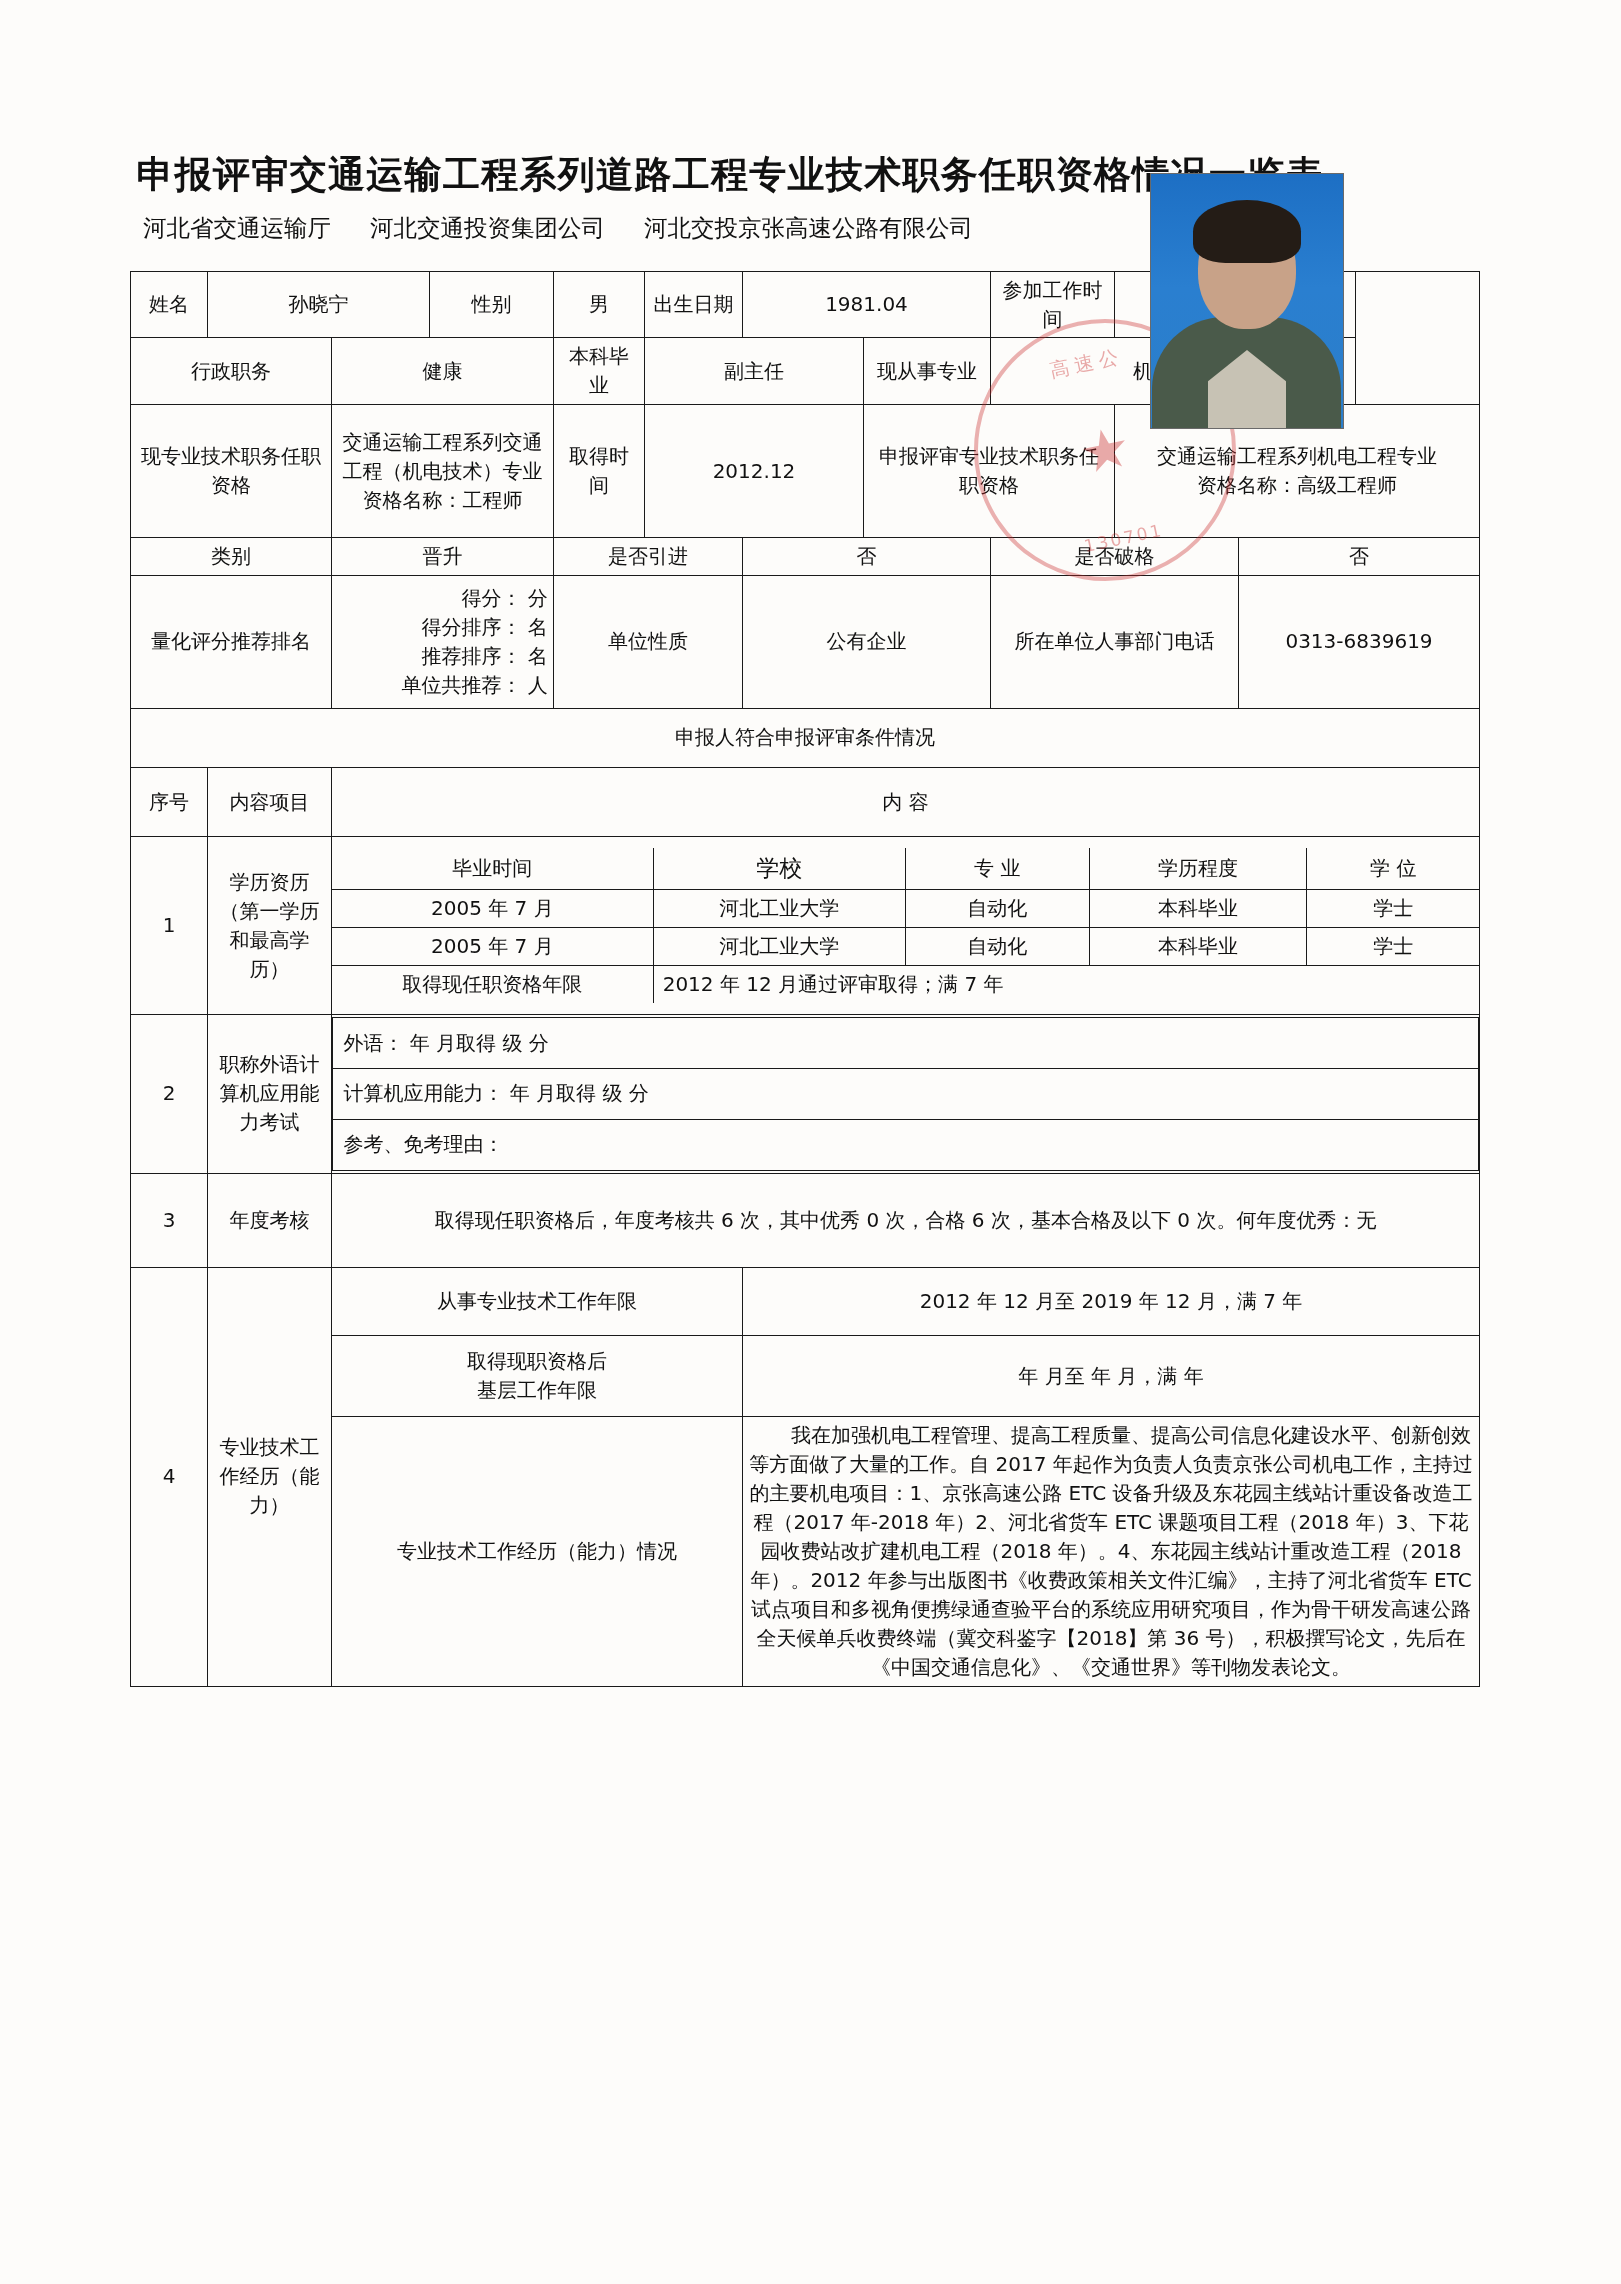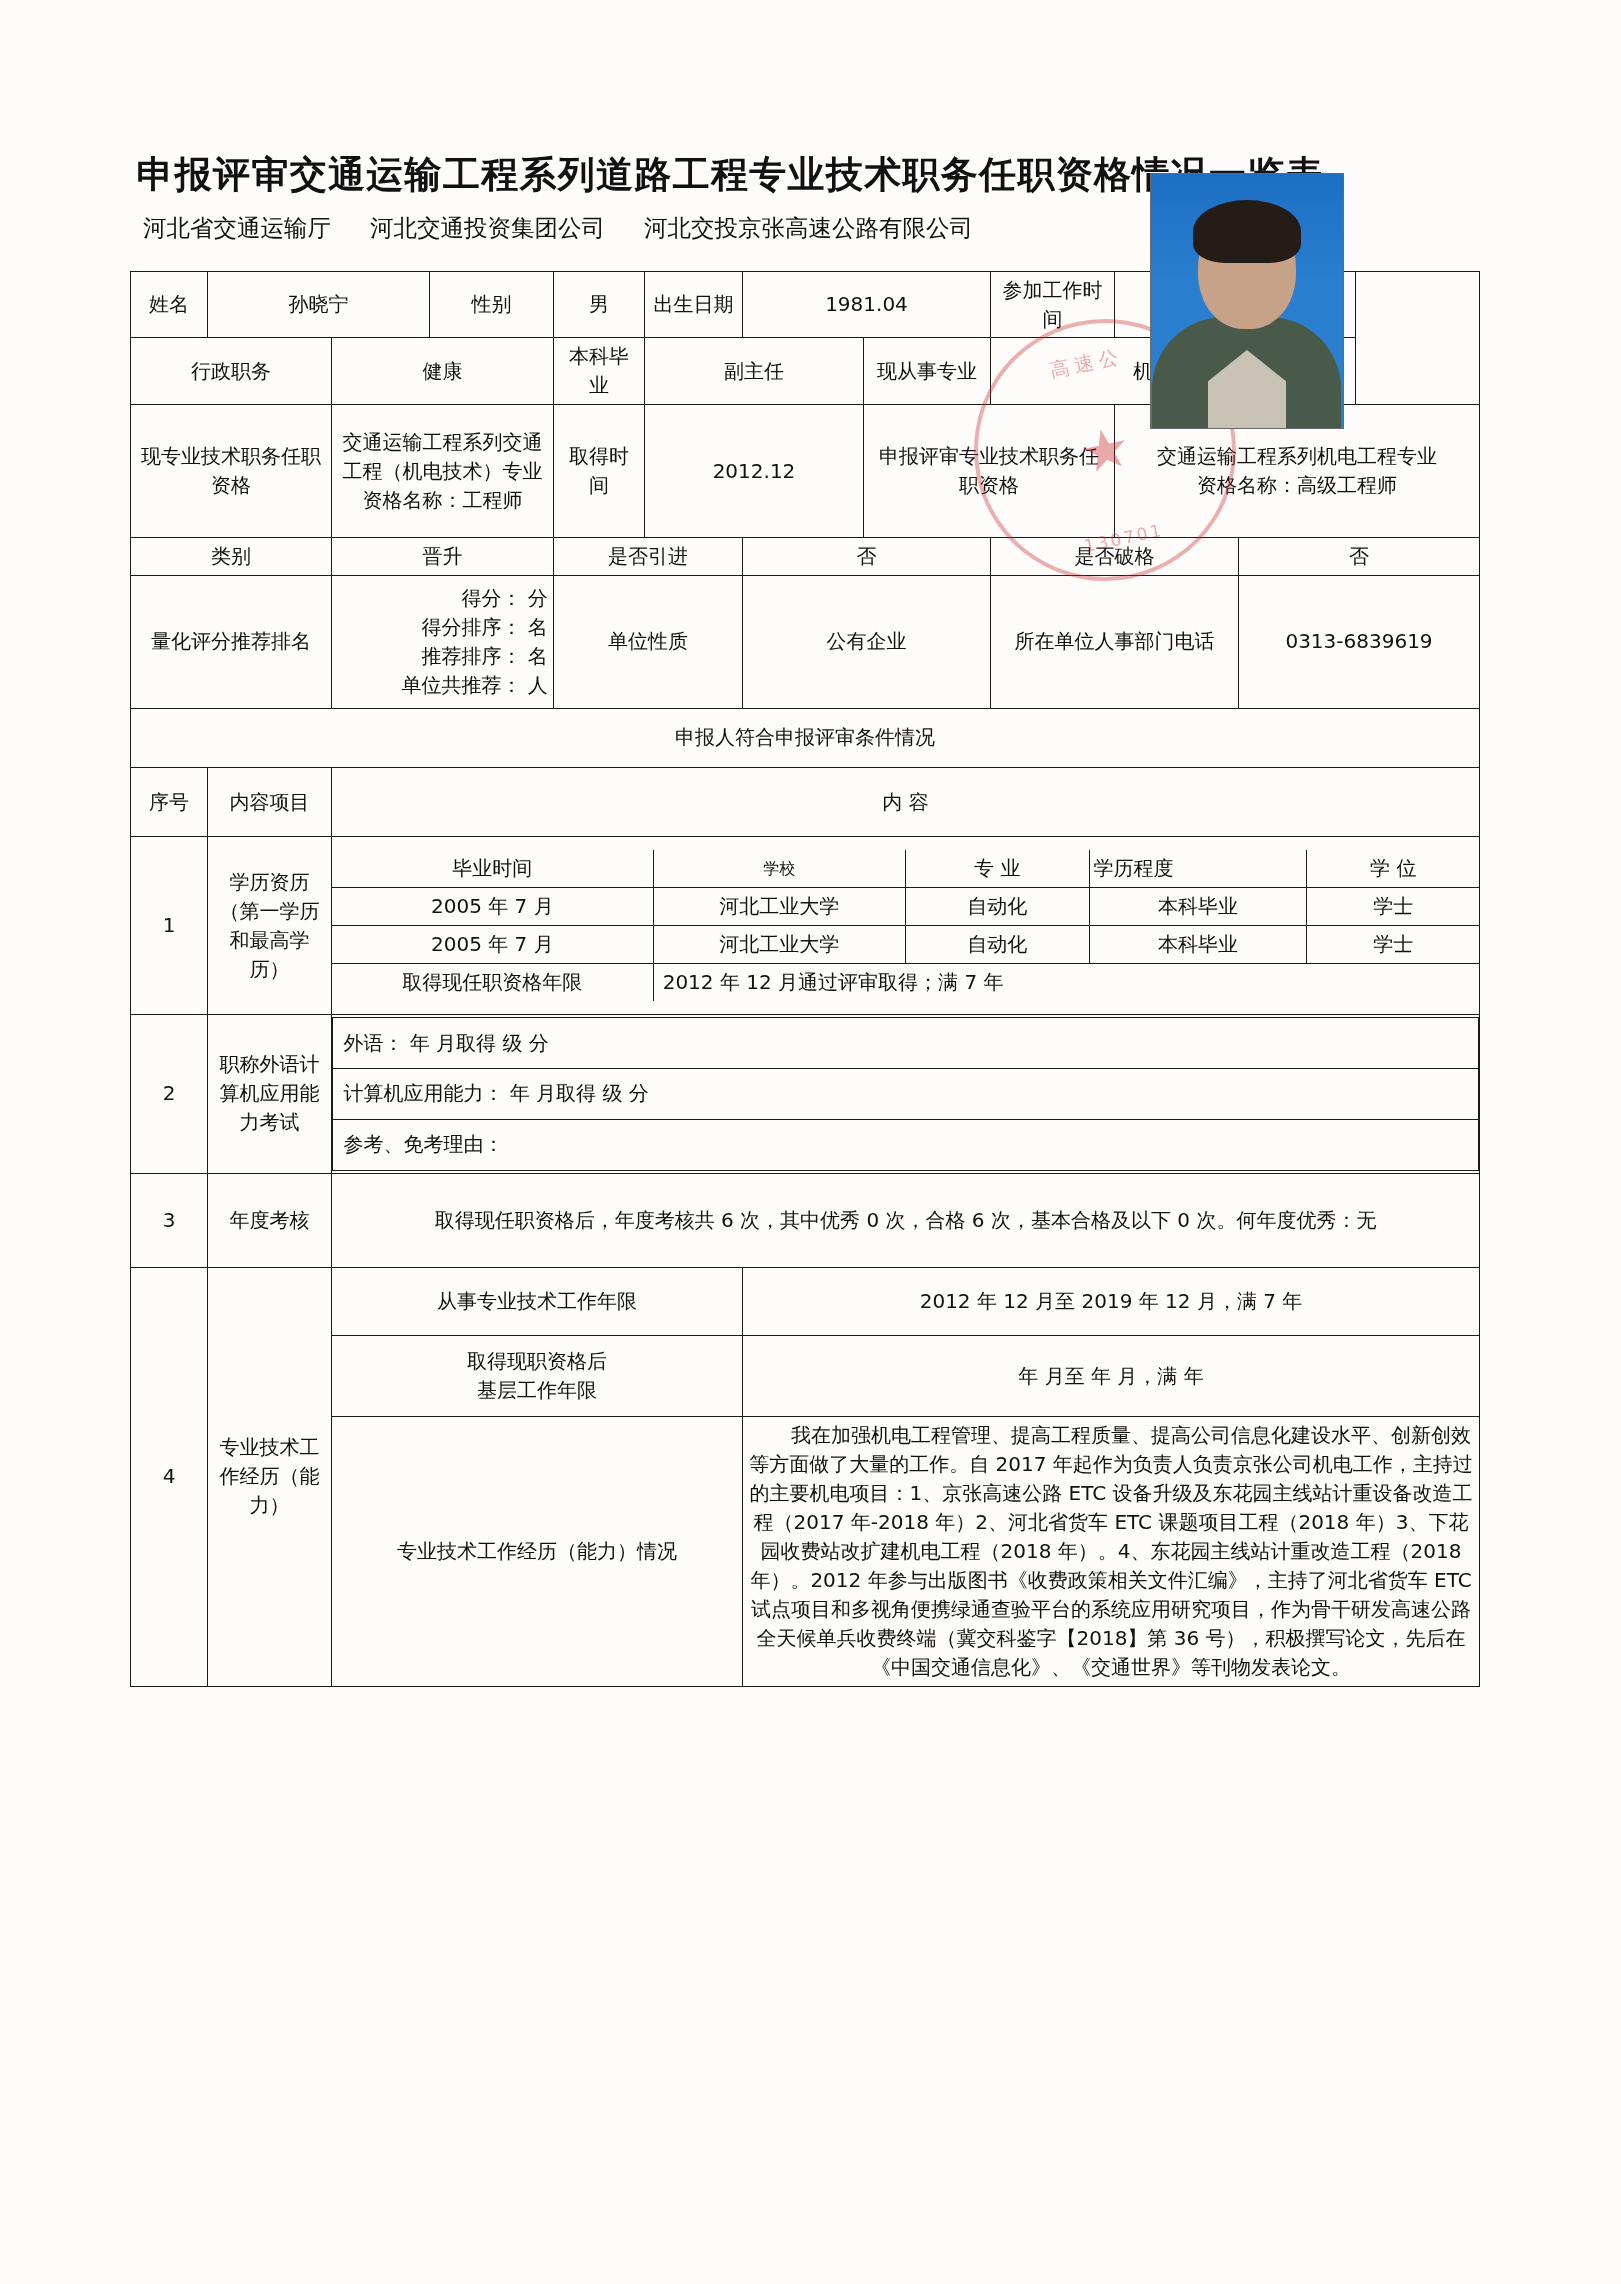"学校" td { font-size: 16px -> 23px }
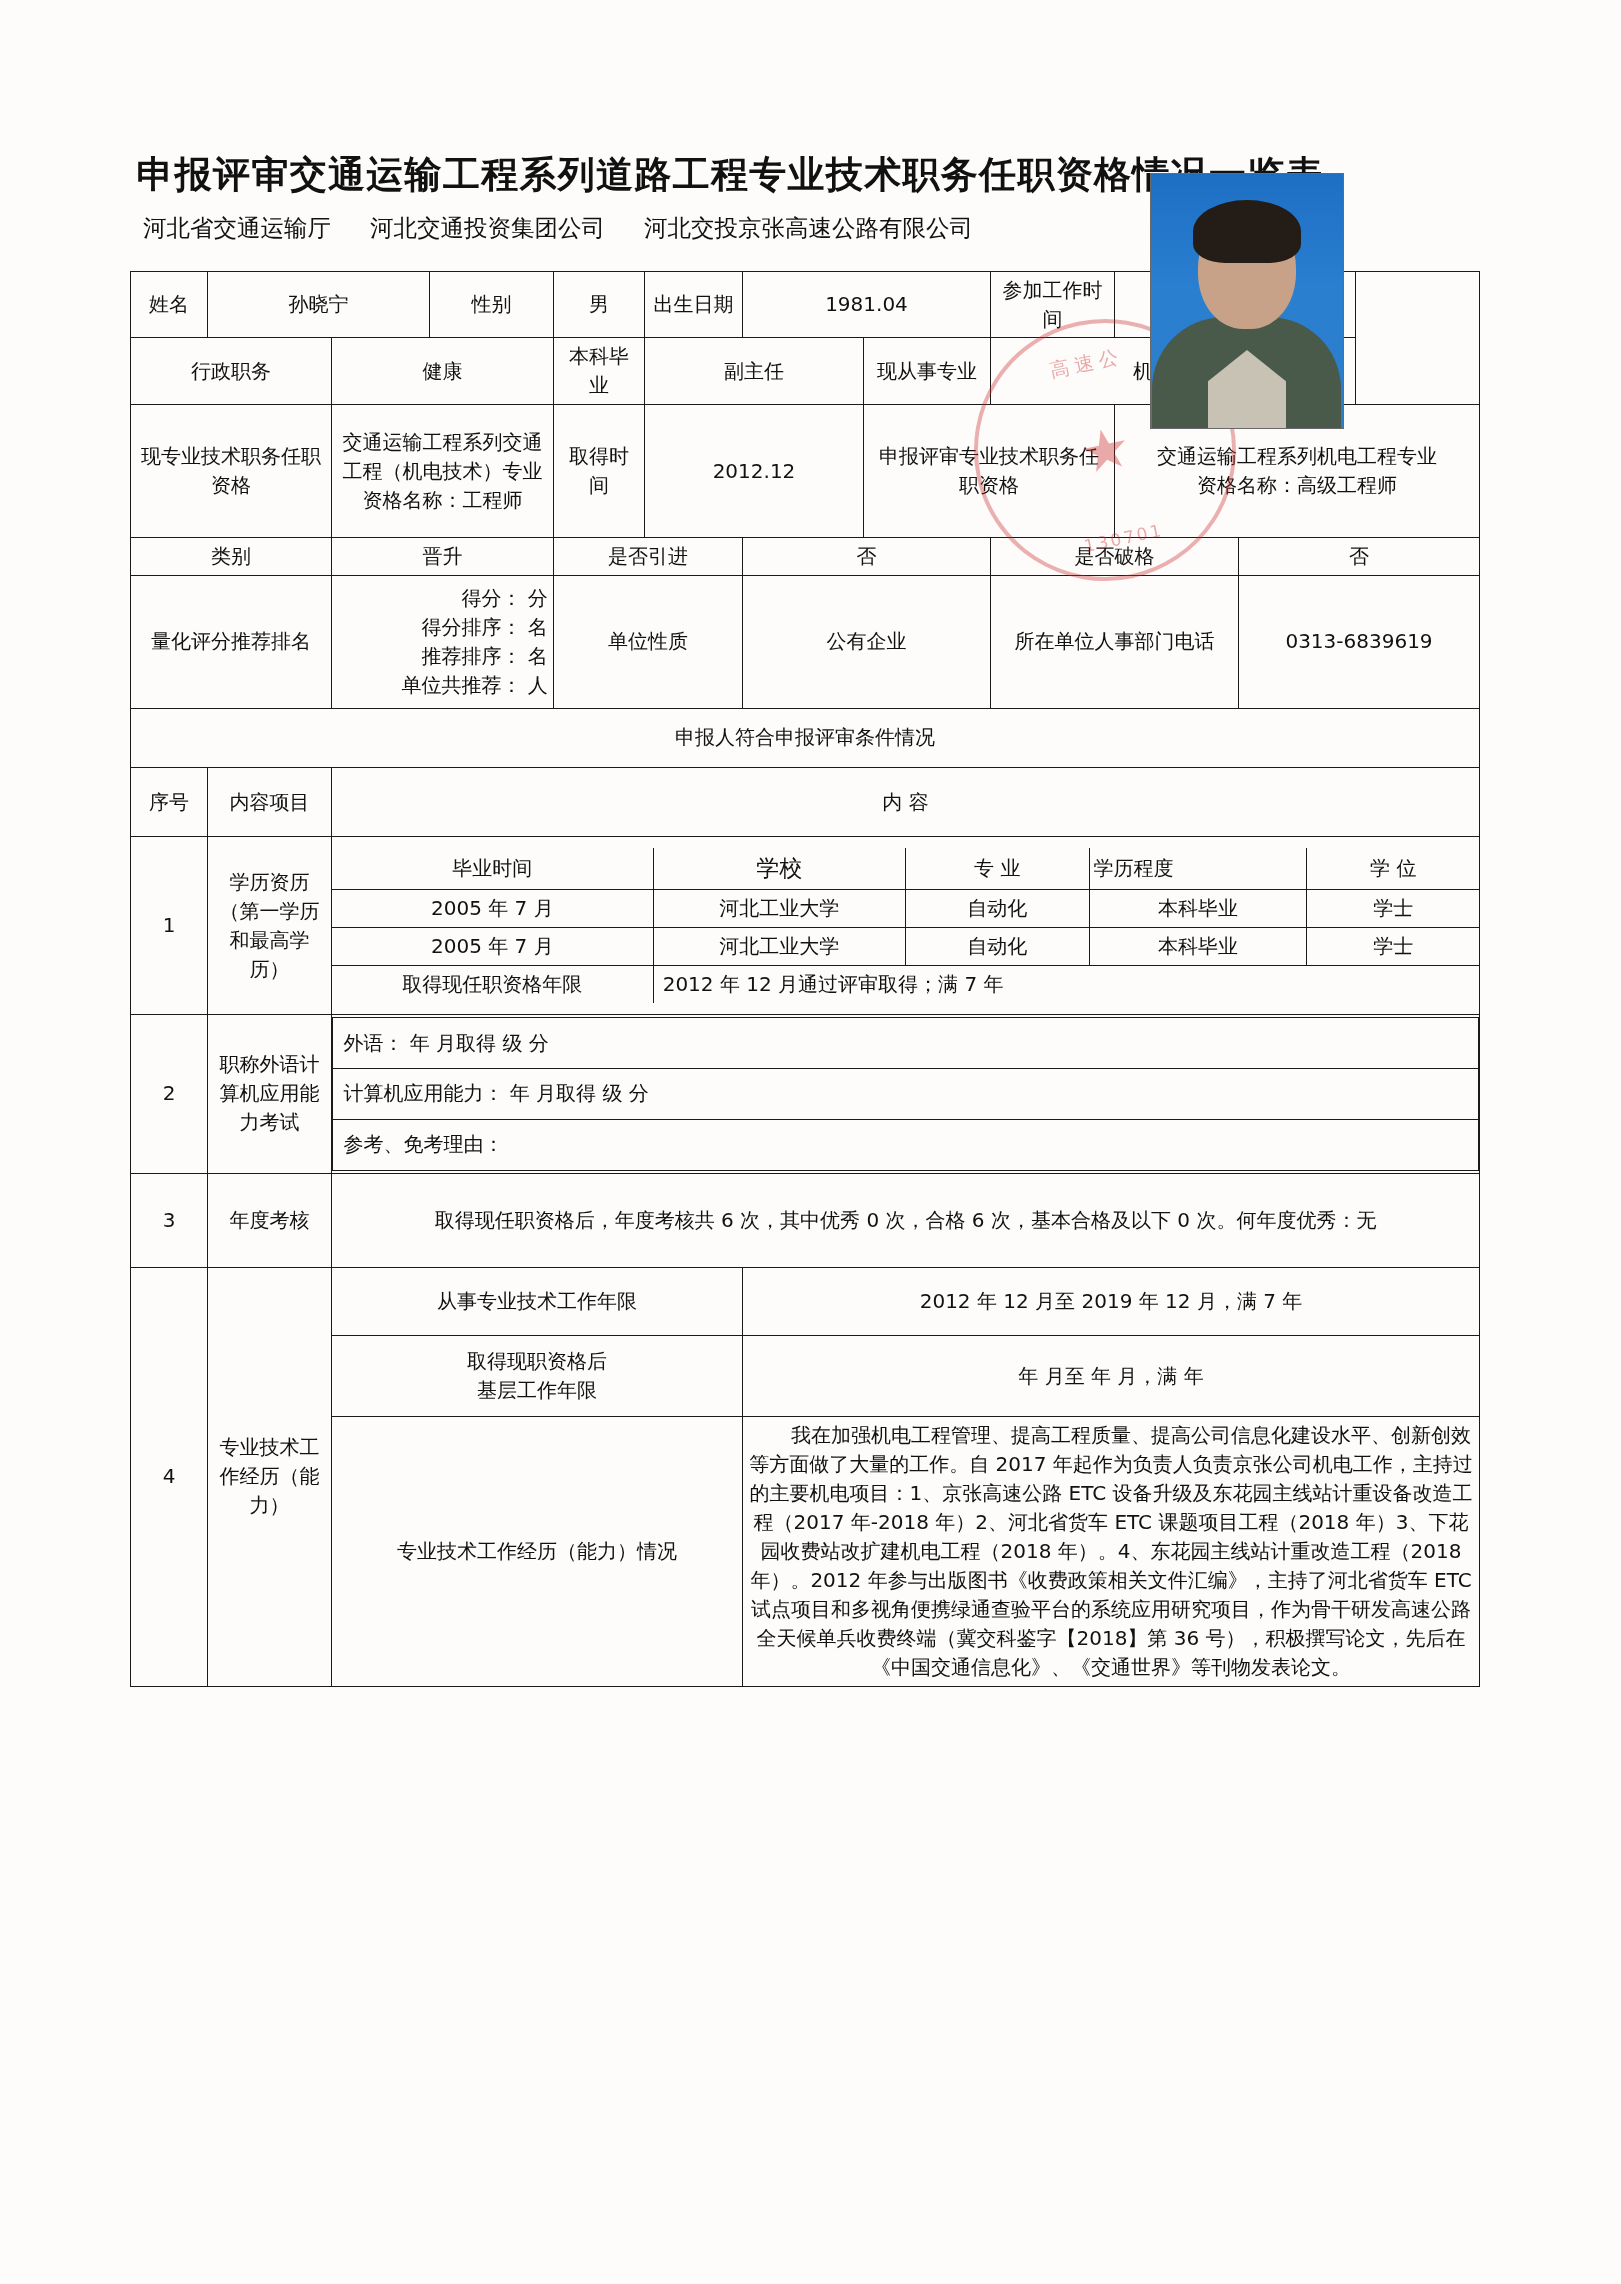"学历程度" td { text-align: left -> center }
